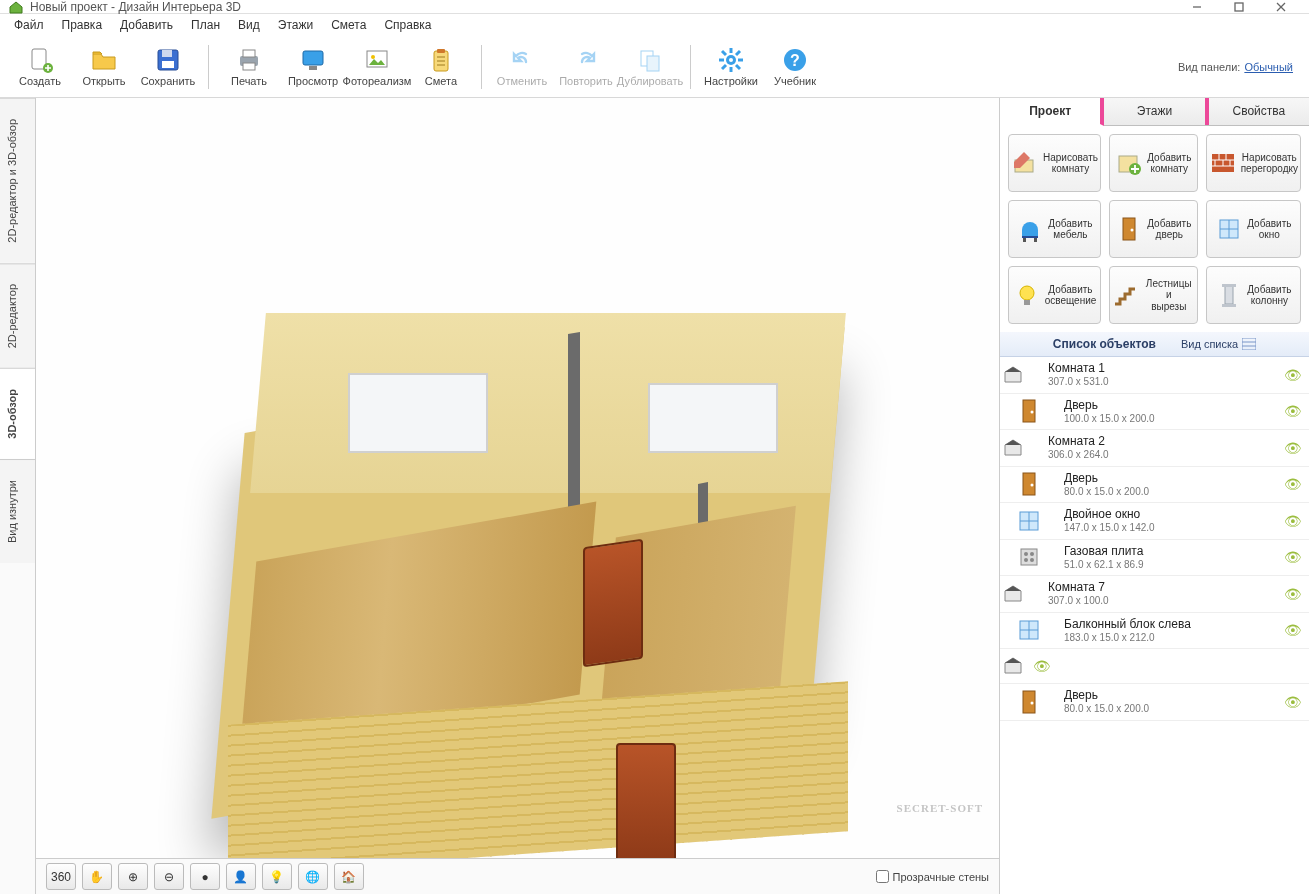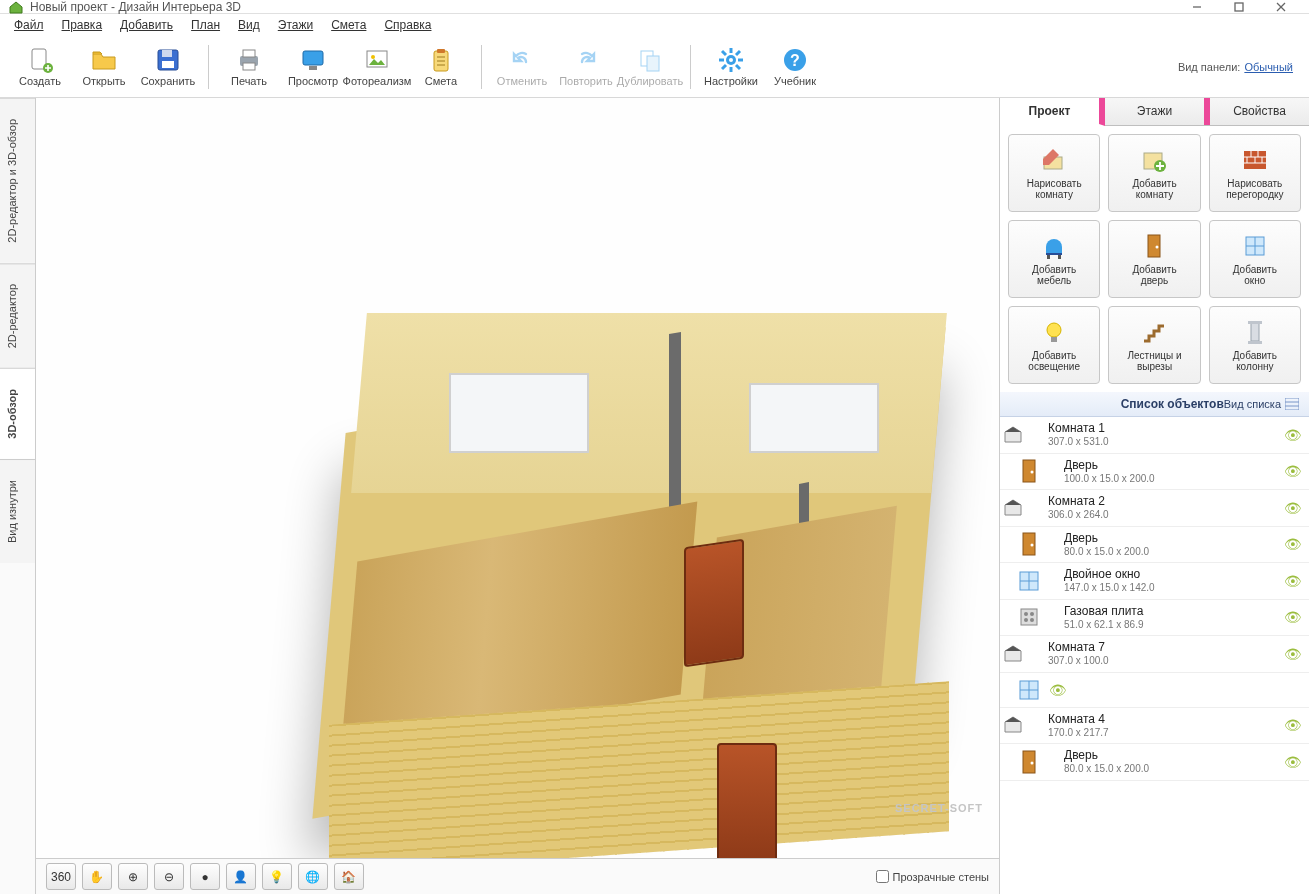"Файл" .menubar { text-decoration: underline -> none }
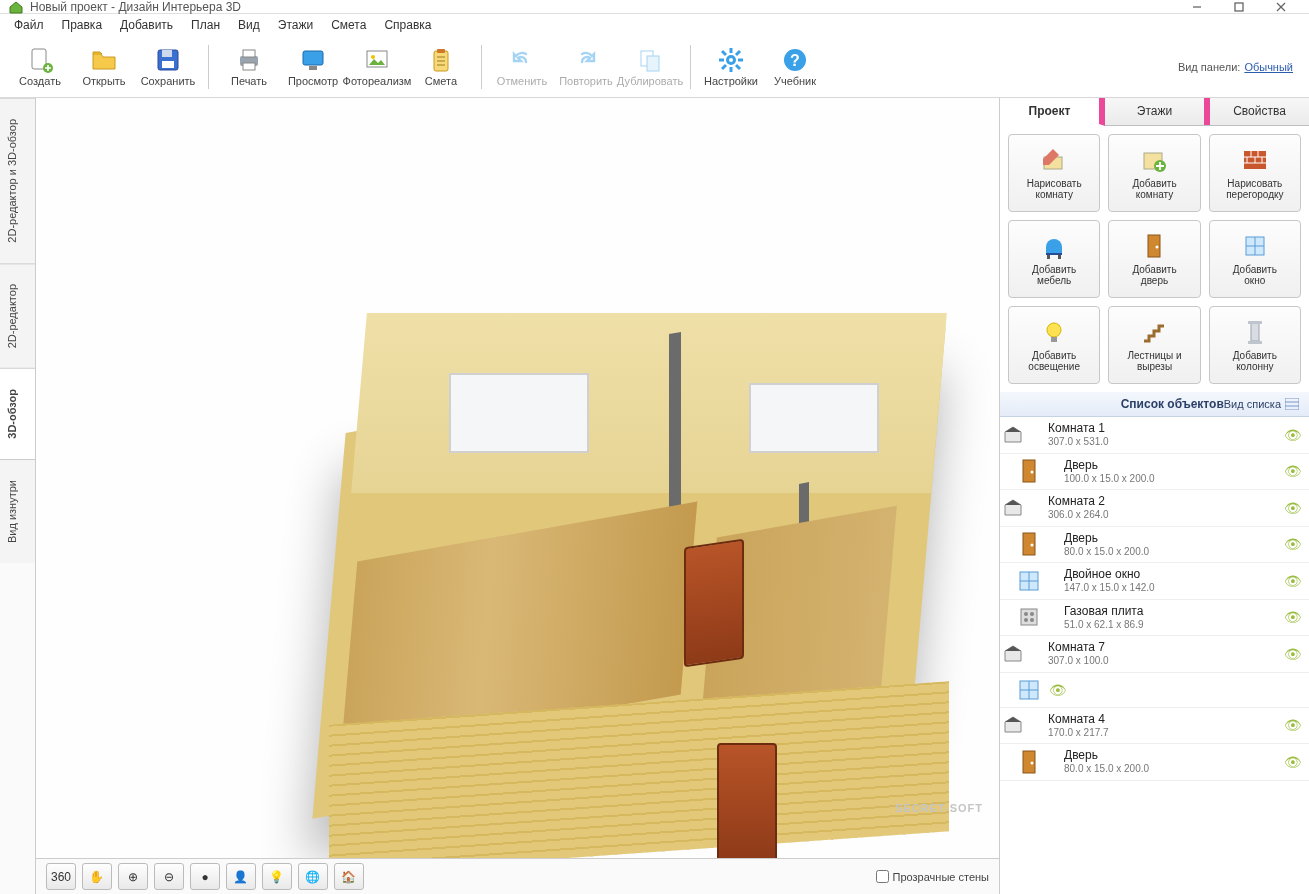"Проект" .rtab { border-right: 6px solid #ec4899 -> 4px solid #ec4899 }
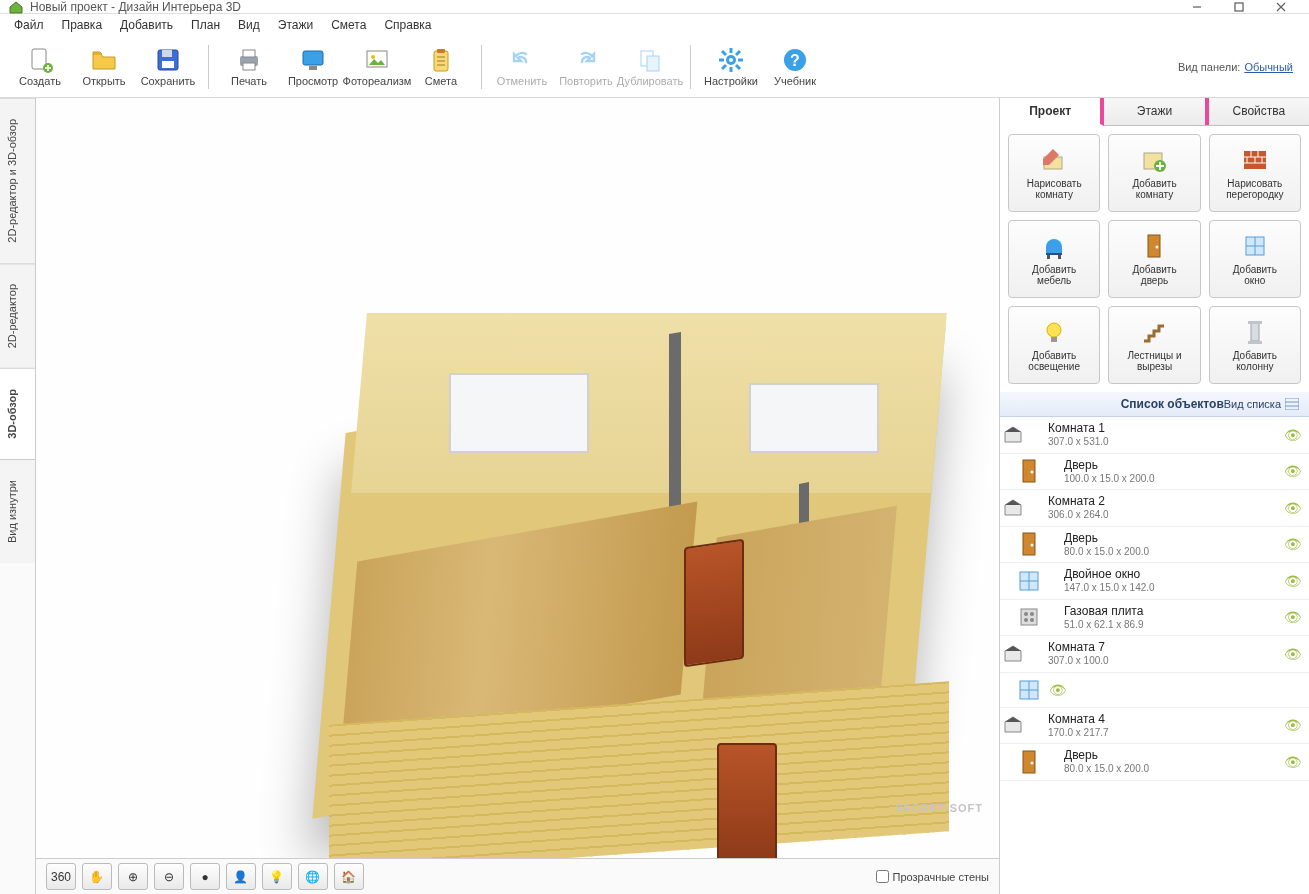"Нарисовать" .design-btn { flex-direction: column -> row; height: 78px -> 58px }
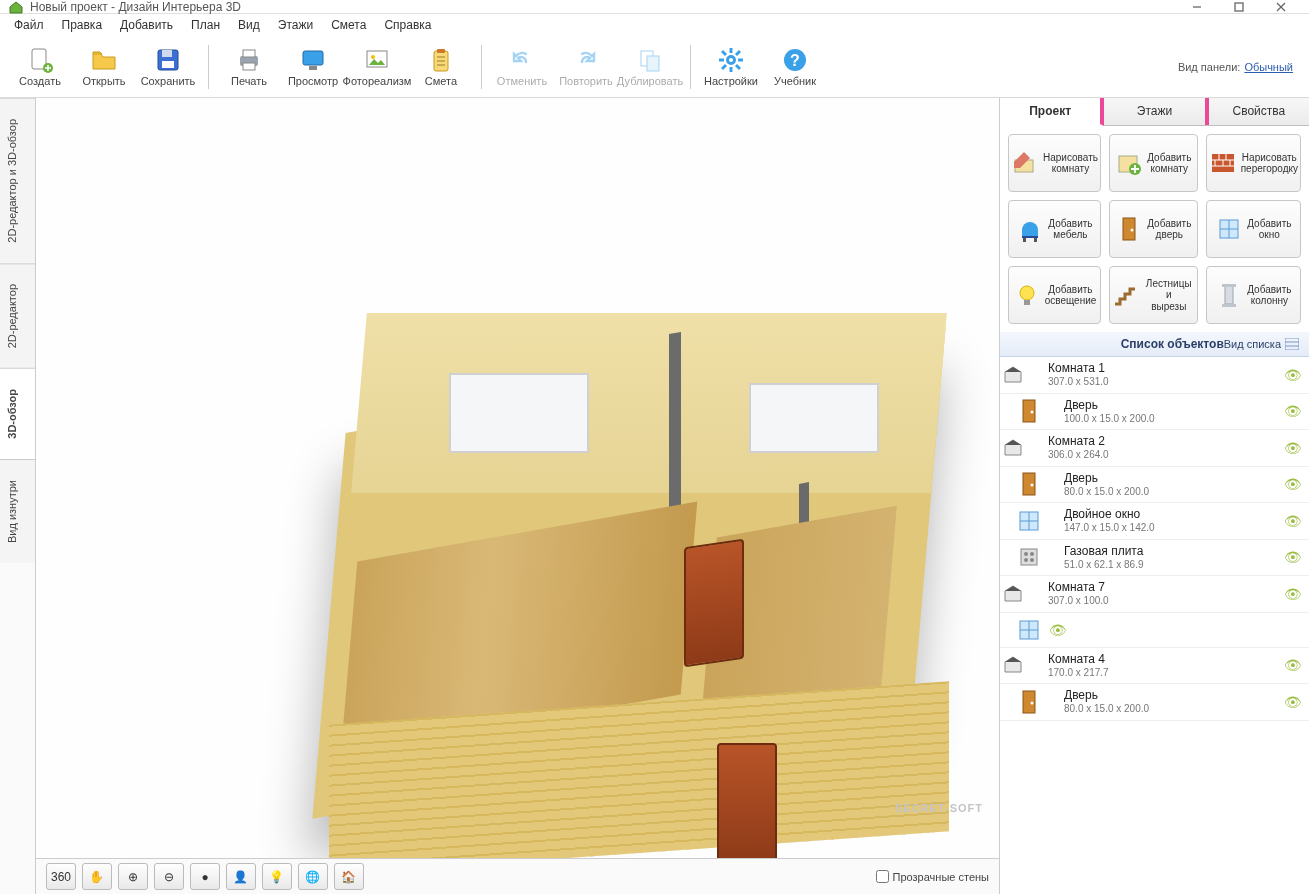"Список объектов" .objlist-hdr { gap: none -> 25px; justify-content: flex-end -> center }
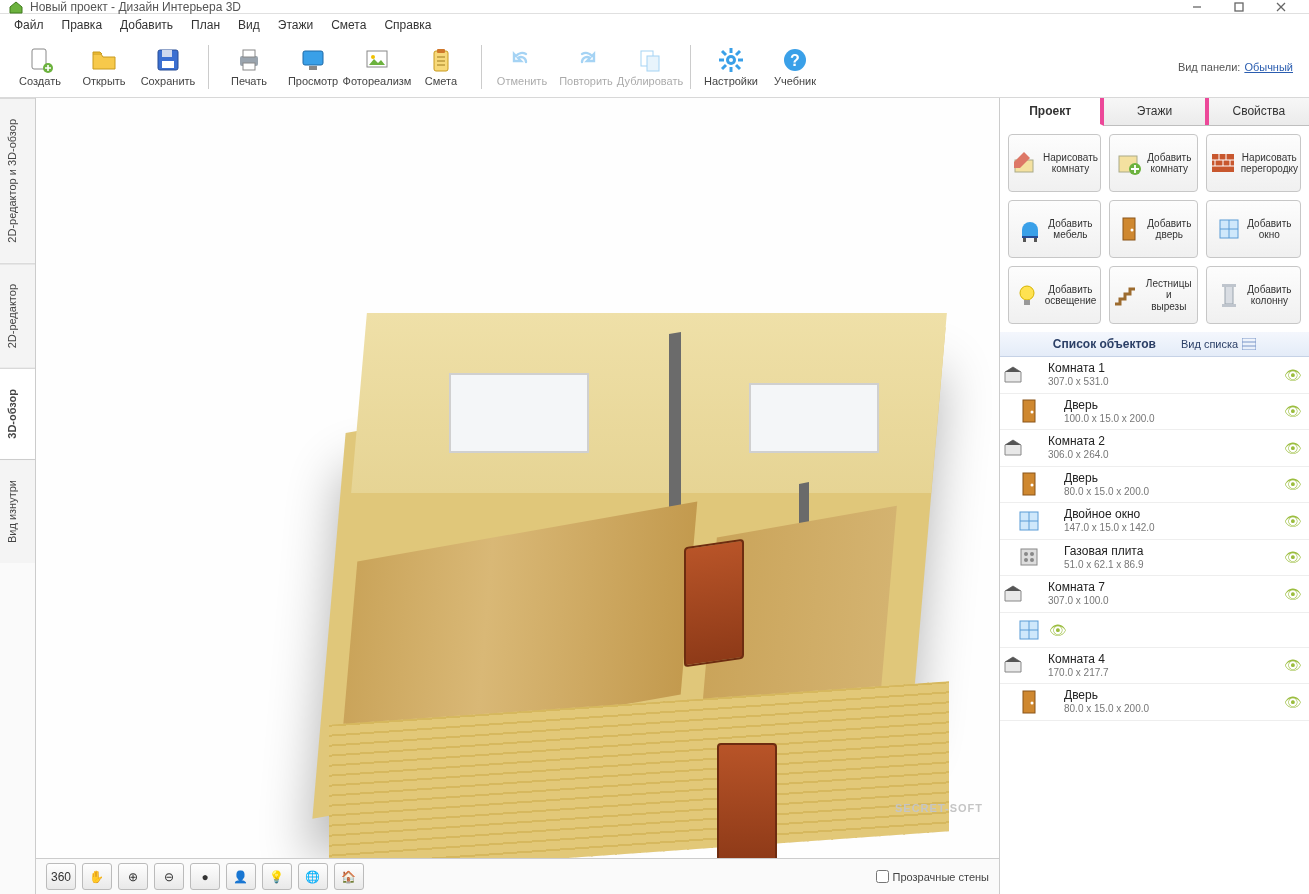"Балконный блок слева" div.obj-txt { html: none -> <div> <div>Балконный блок слева</div> <div>183.0 x 15.0 x 212.0</div> </div> }
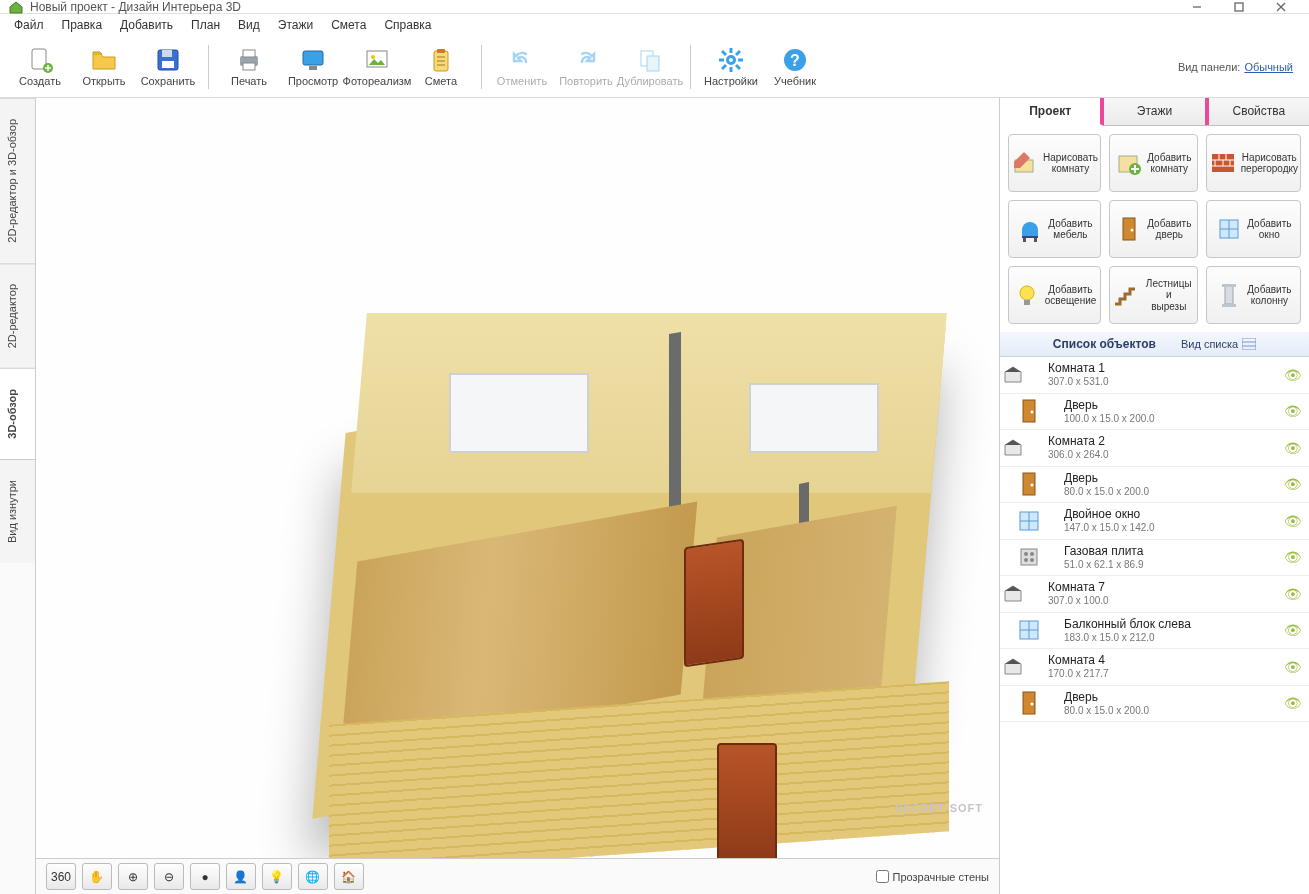"Комната 4" div.obj-txt { html: <div> <div>Комната 4</div> <div>170.0 x 217.7</div> </div> -> none }
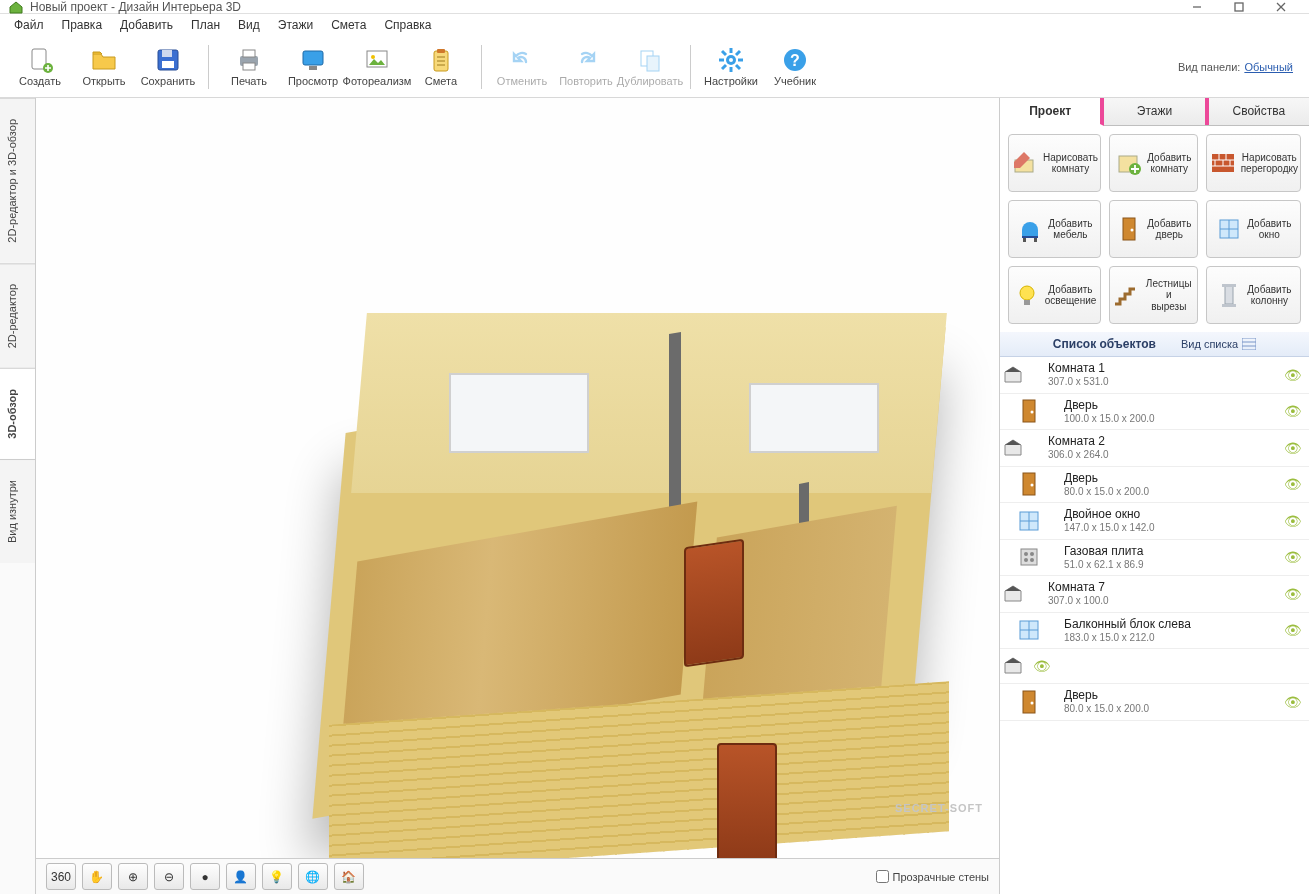"SECRET-SOFT" .viewport { font-family: none -> Liberation Serif, serif; justify-content: flex-end -> center }
